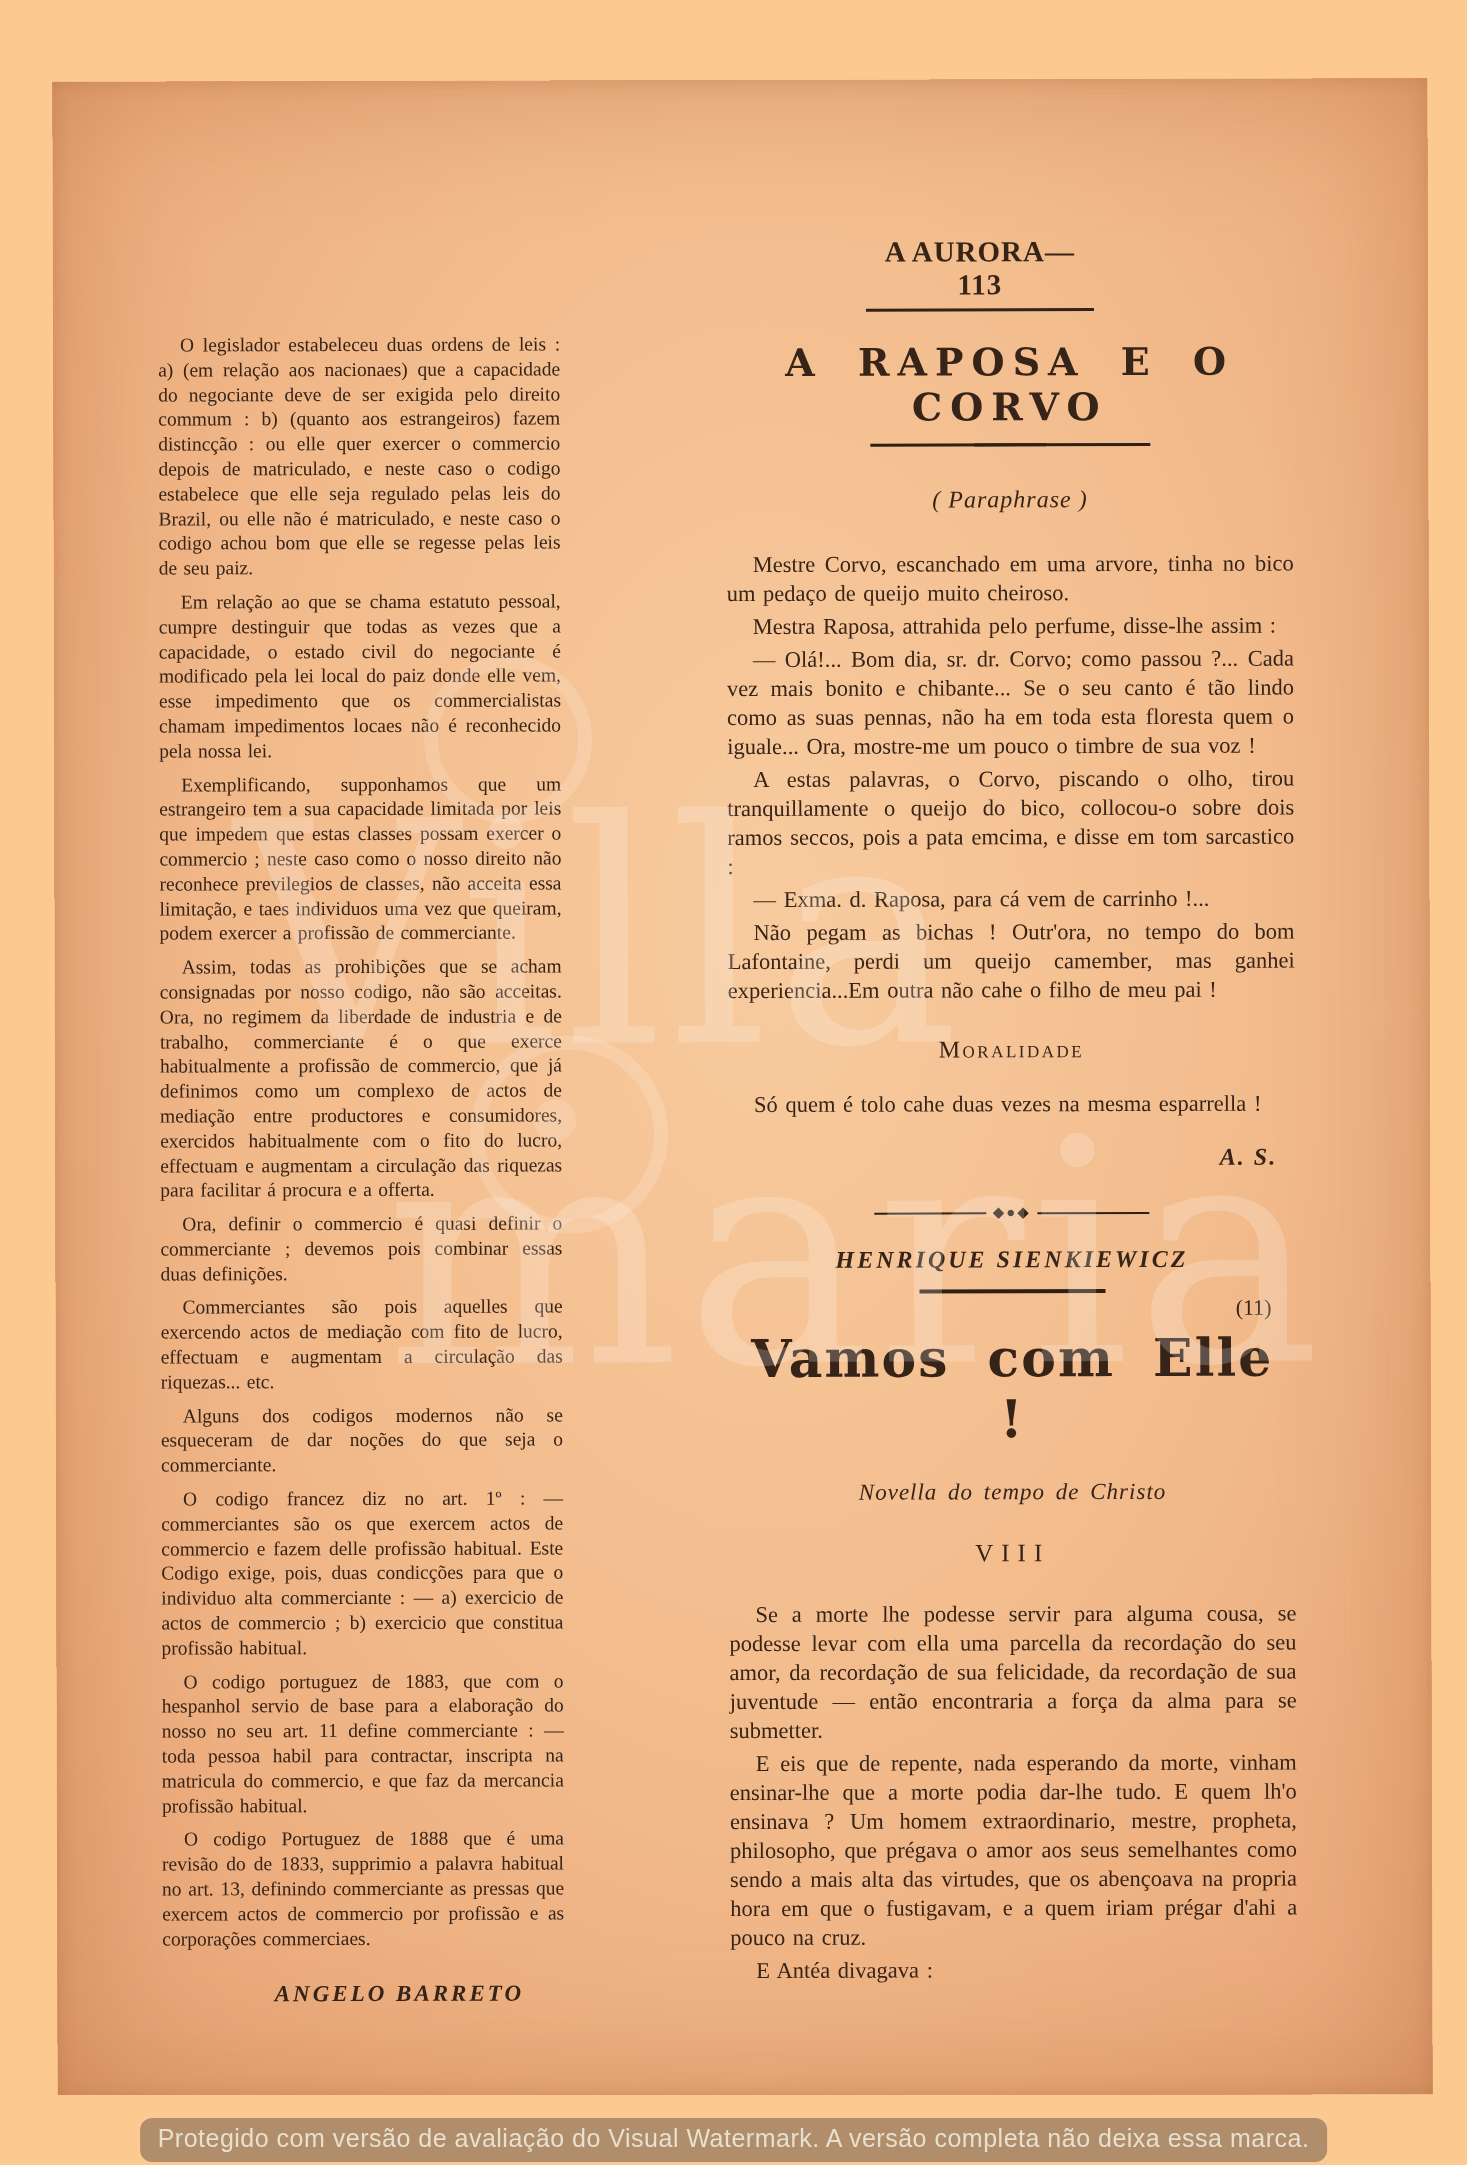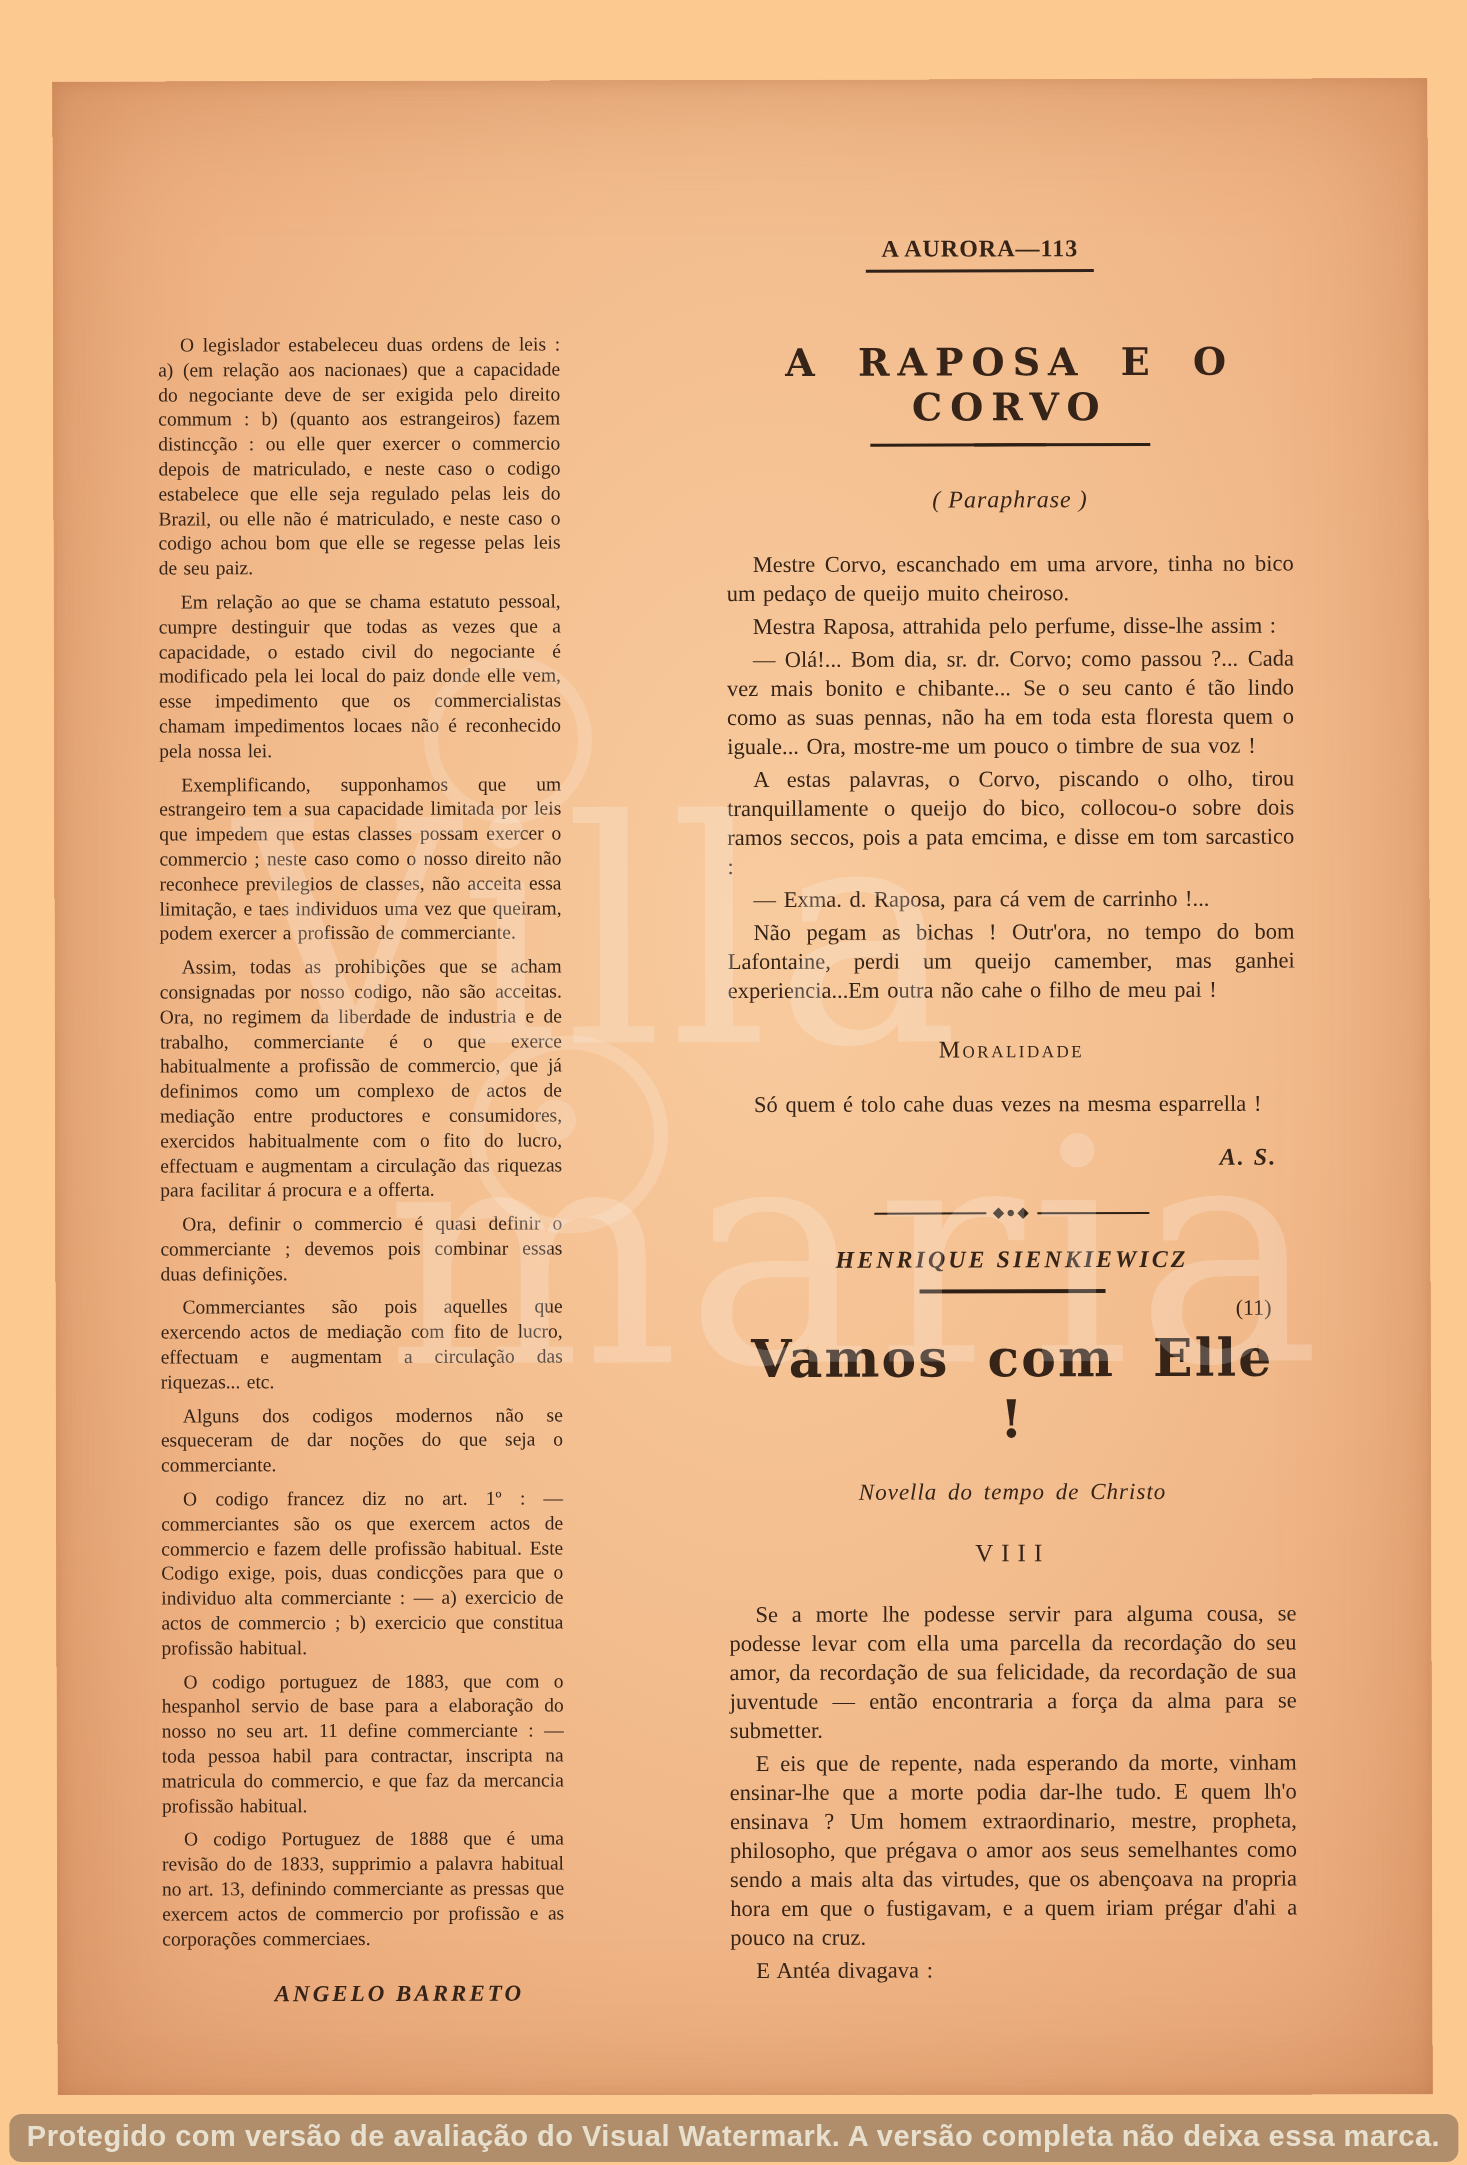"A AURORA—113" .jheader { font-size: 24px -> 29px }
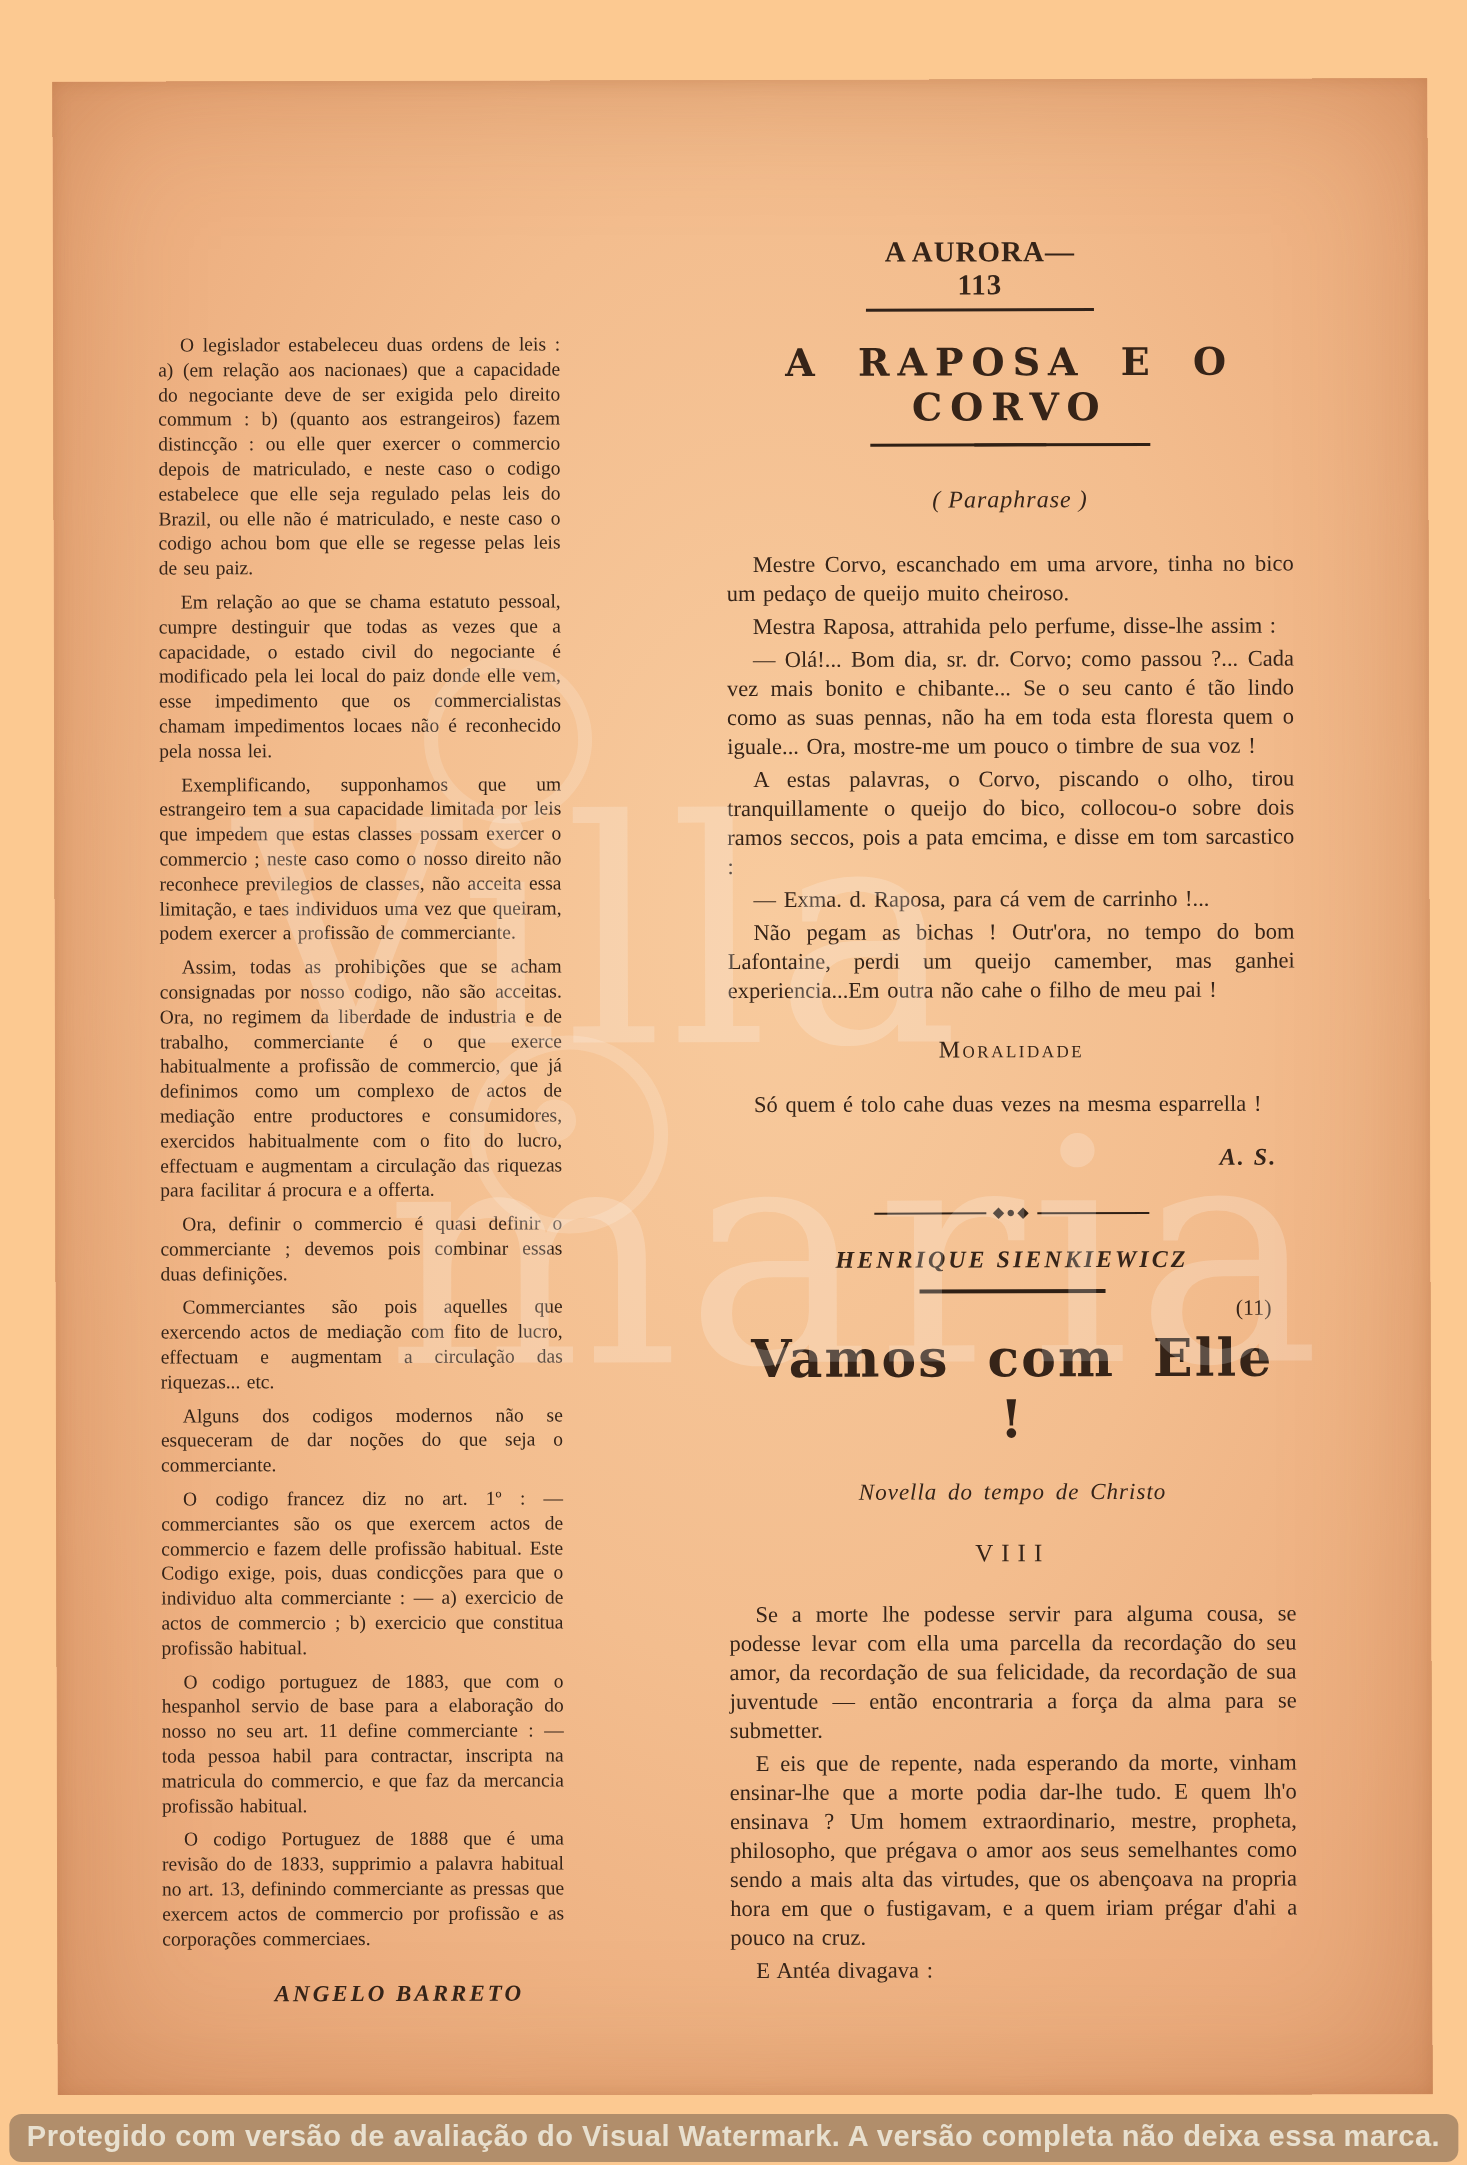"Protegido com versão de avaliação" .wm-pill span { font-size: 29px -> 25px; font-weight: bold -> none }
